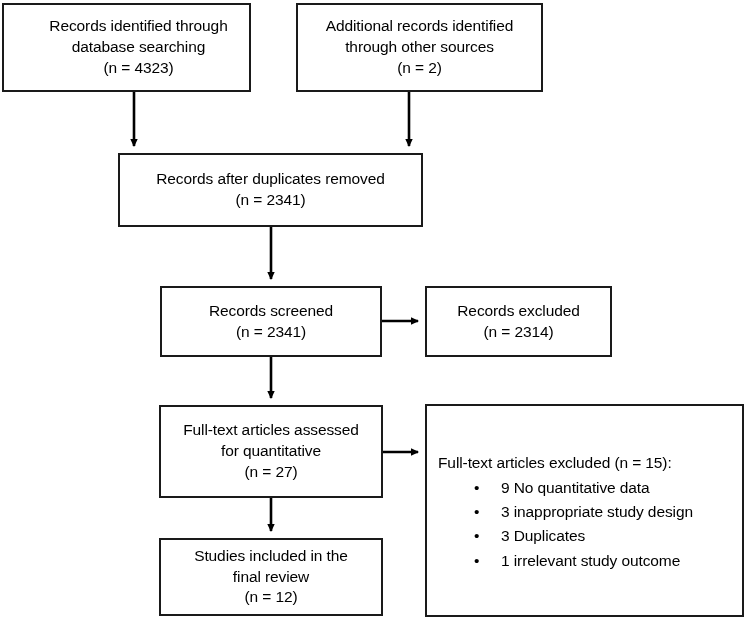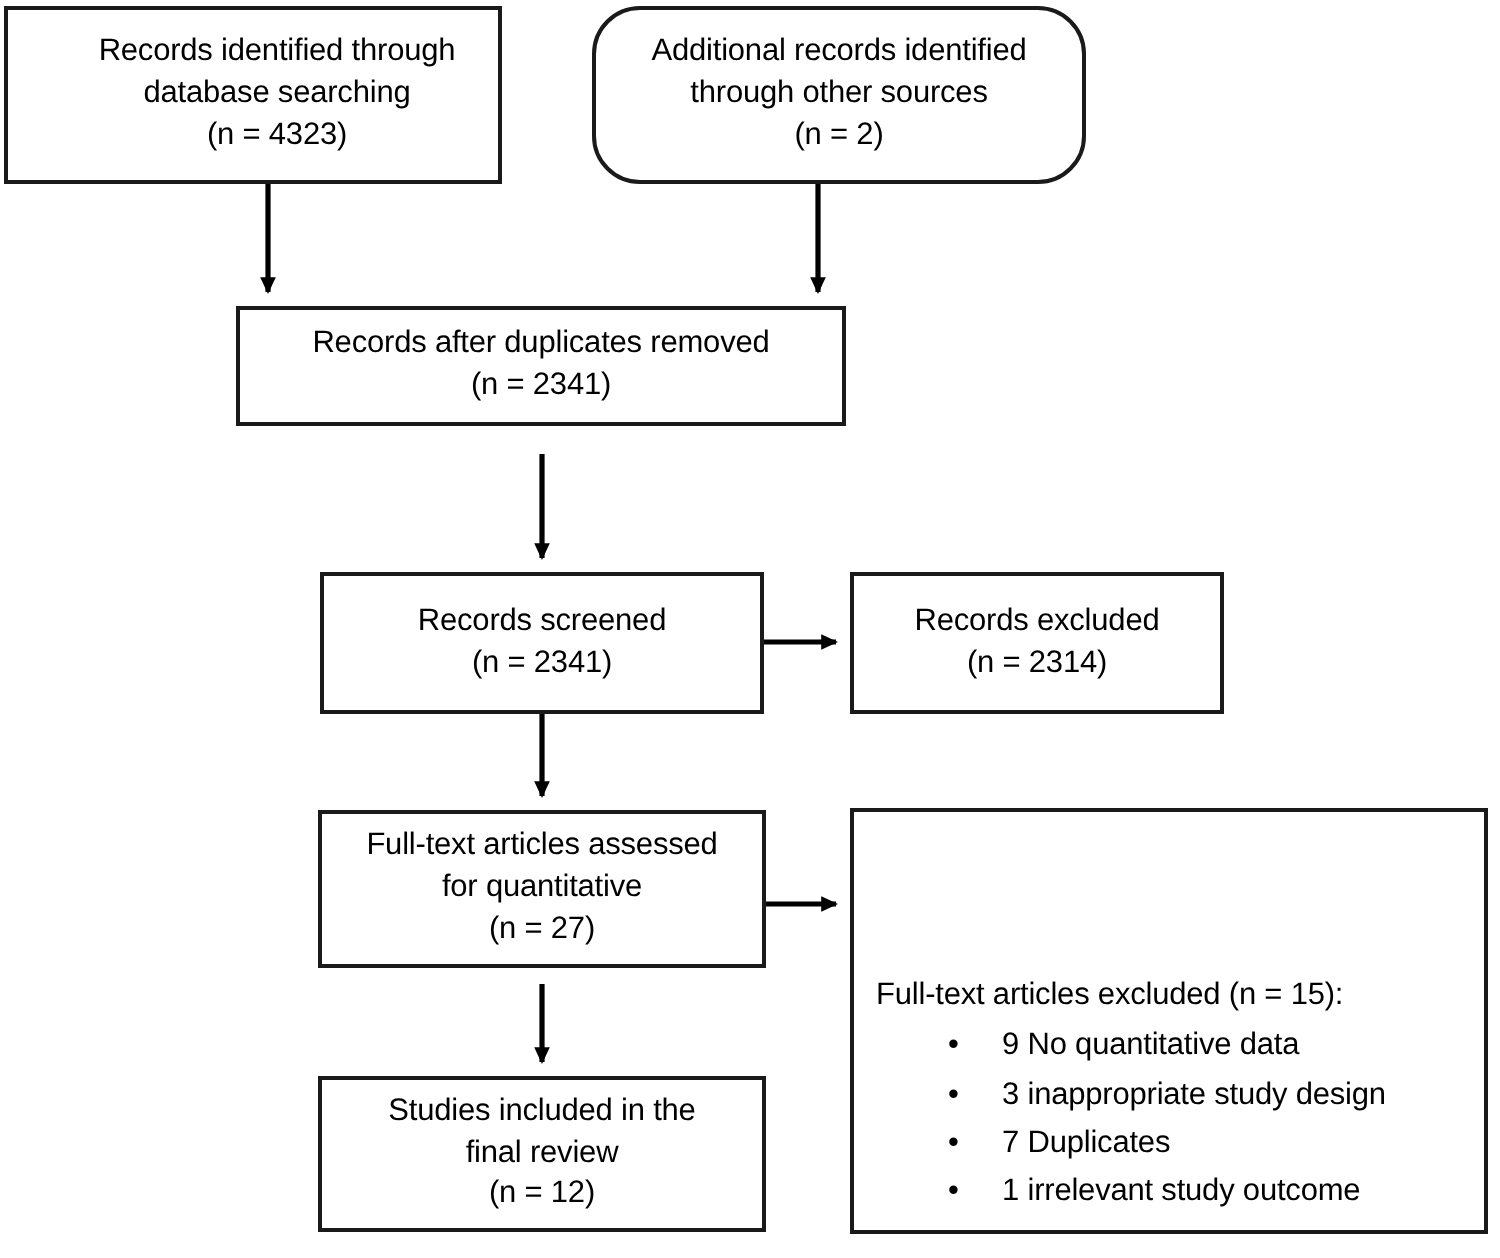"Additional records identified" div.box { border-radius: 24px -> none }
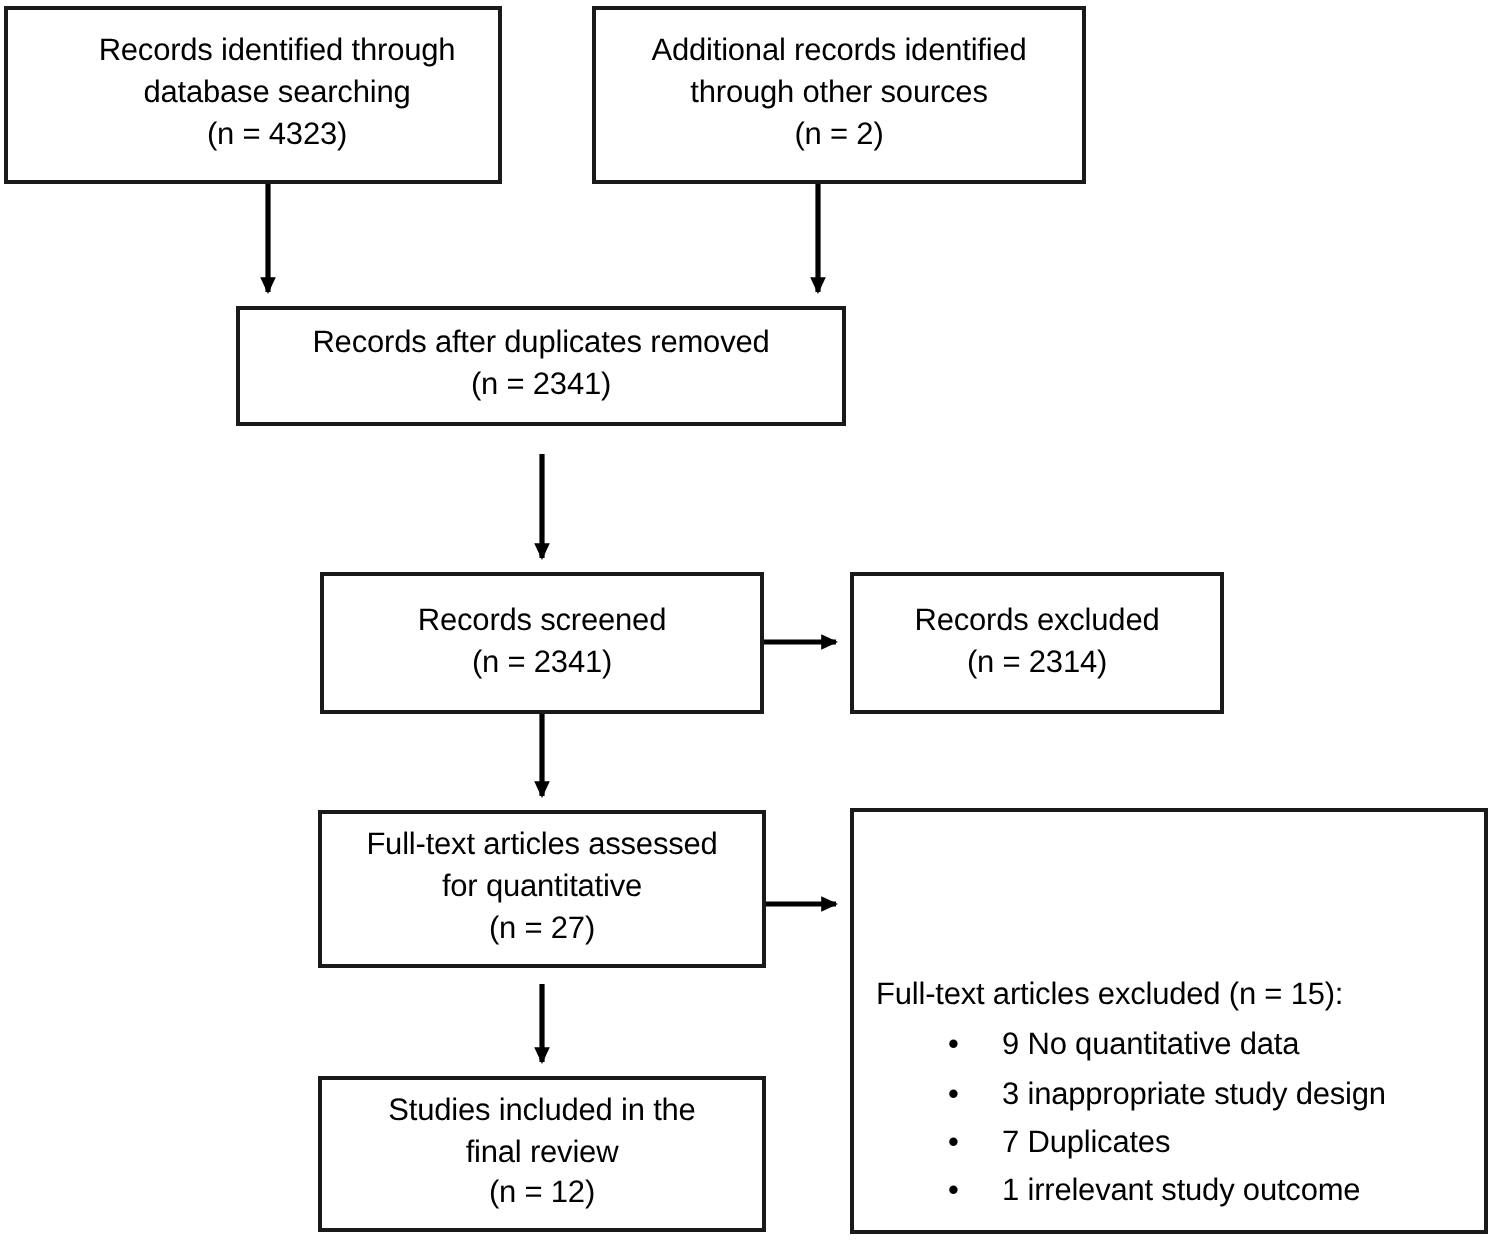"Records after duplicates removed" div.box { height: 60px -> 74px }
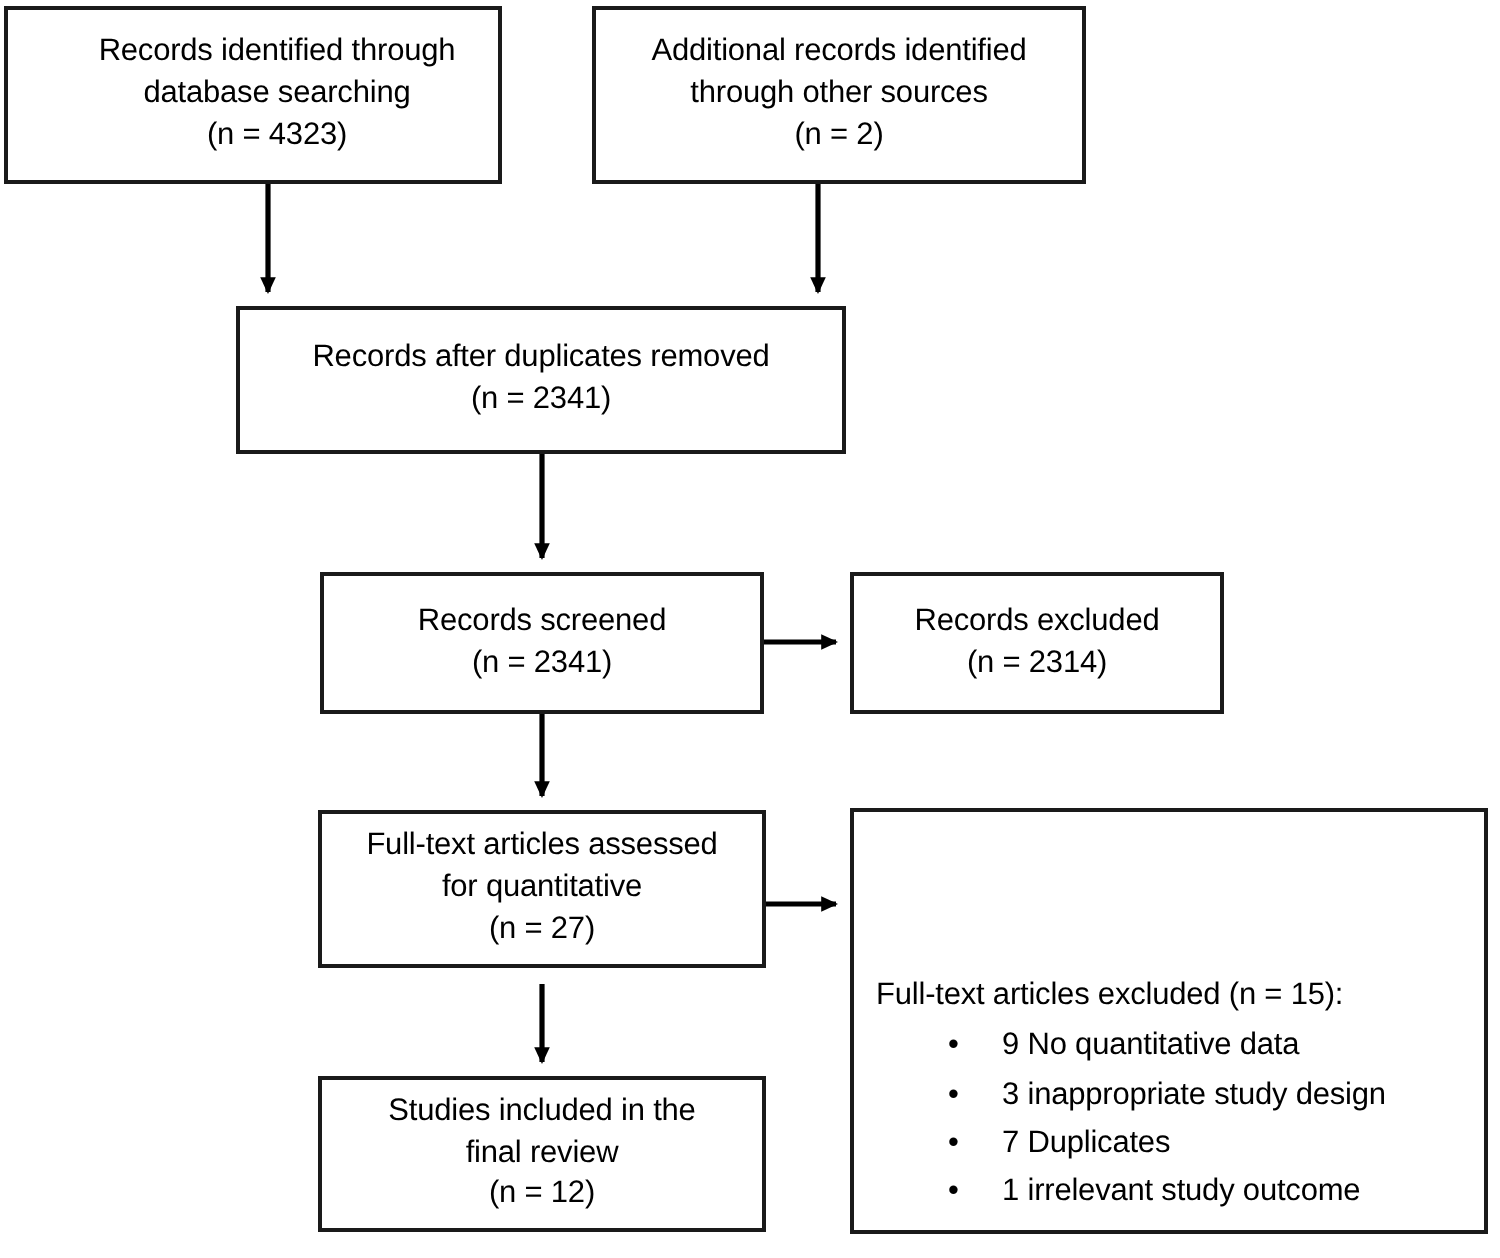"Full-text articles assessed" div.box { height: 79px -> 93px }
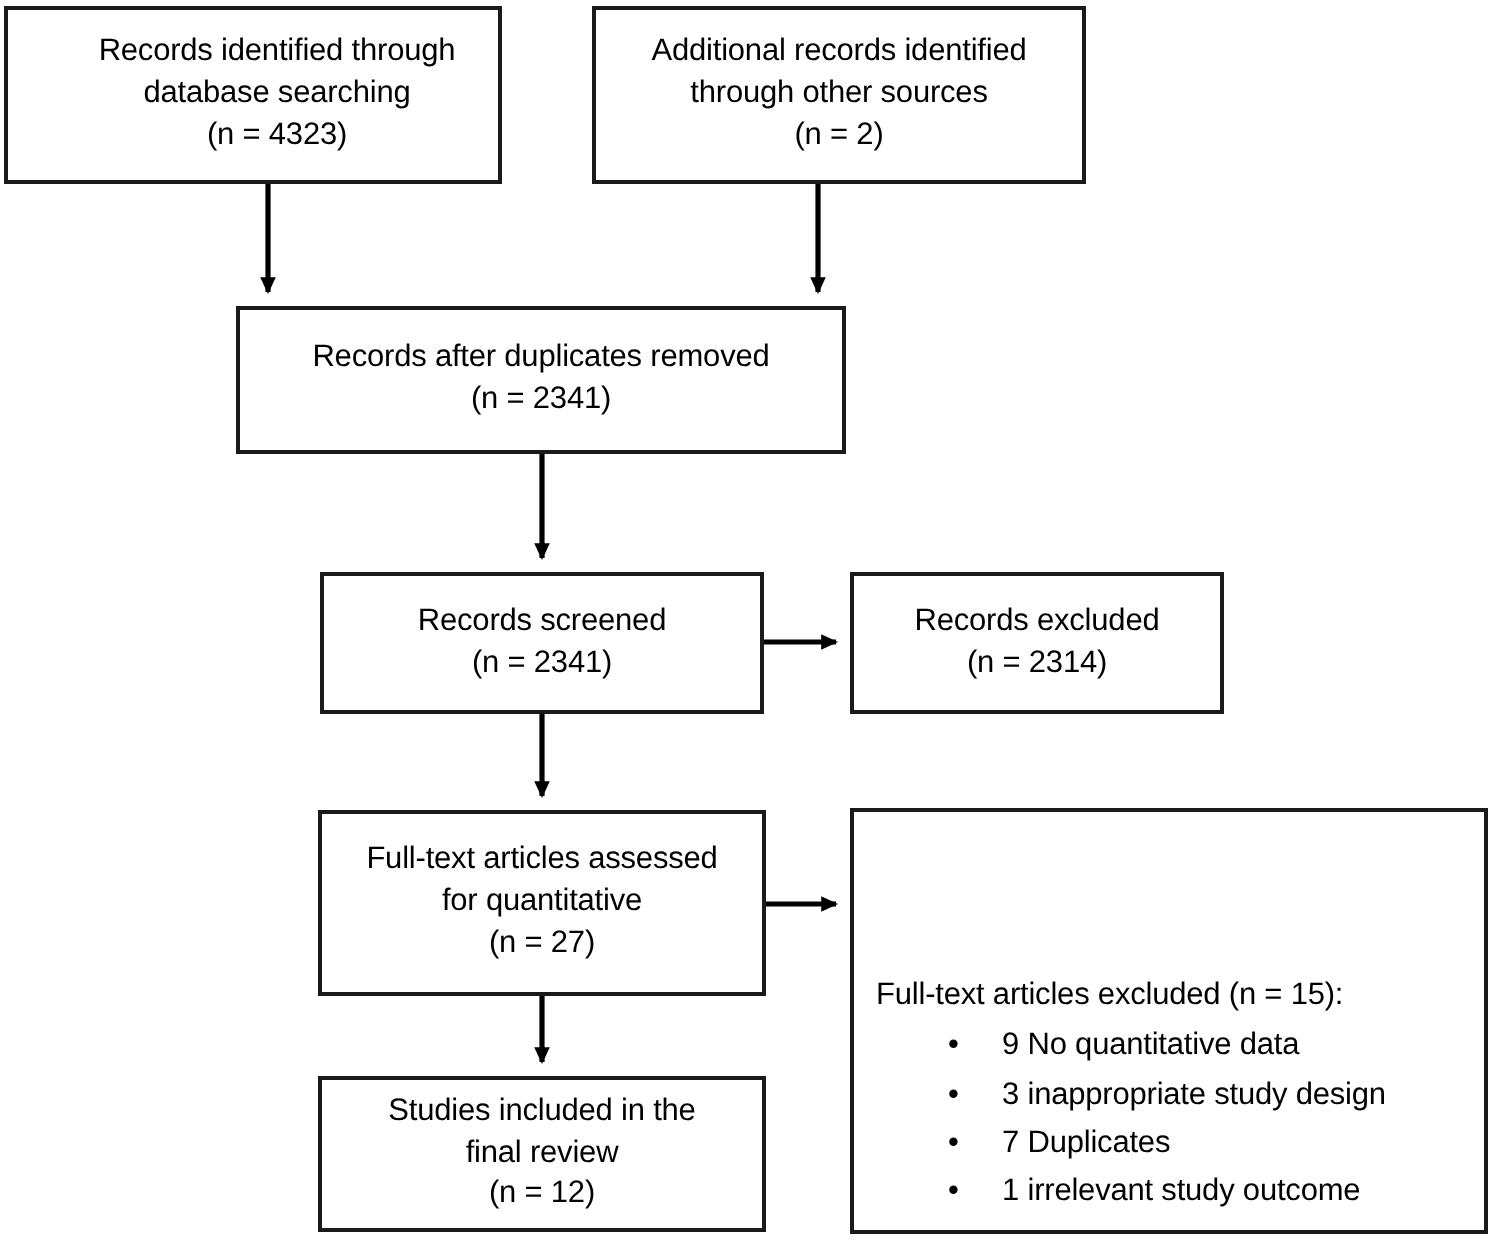"Full-text articles excluded (n =" .box-left { justify-content: flex-end -> center }
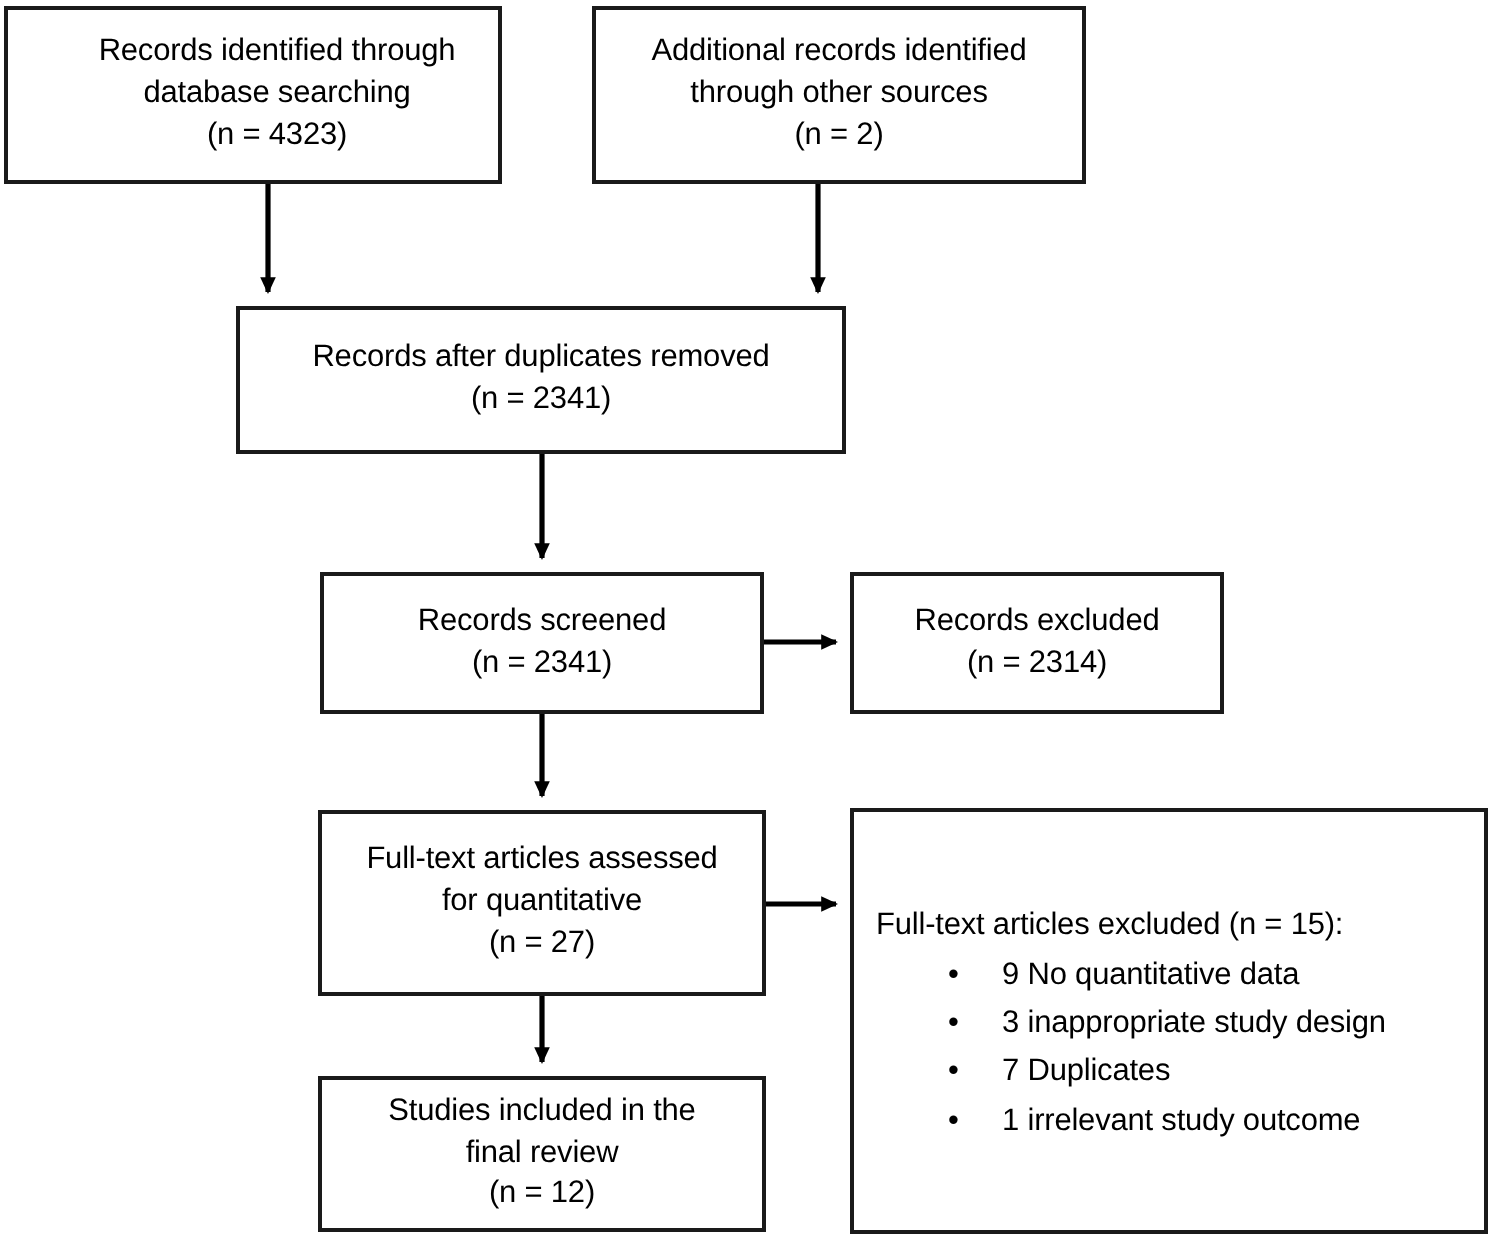"7 Duplicates" span { text: 7 -> 3 }
